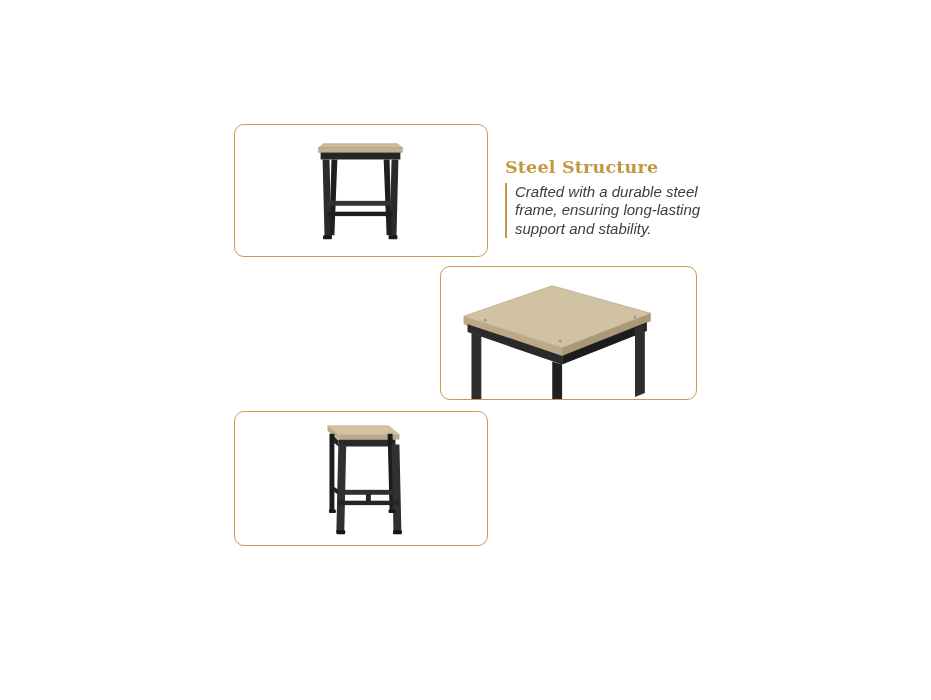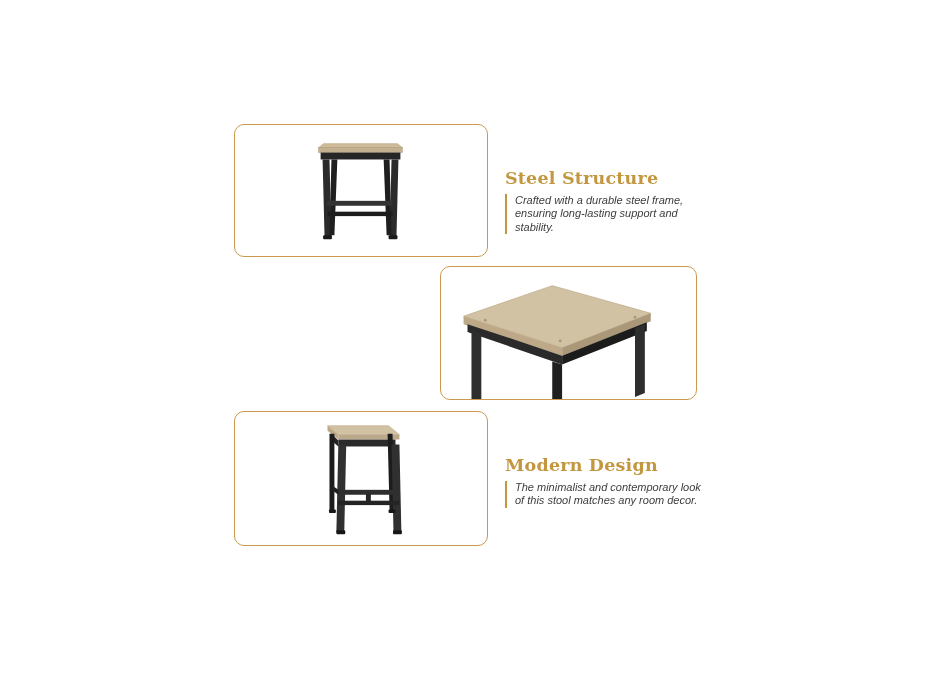"Steel Structure" .feature-title { margin: 12px 0 6px 0 -> 1px 0 6px 0 }
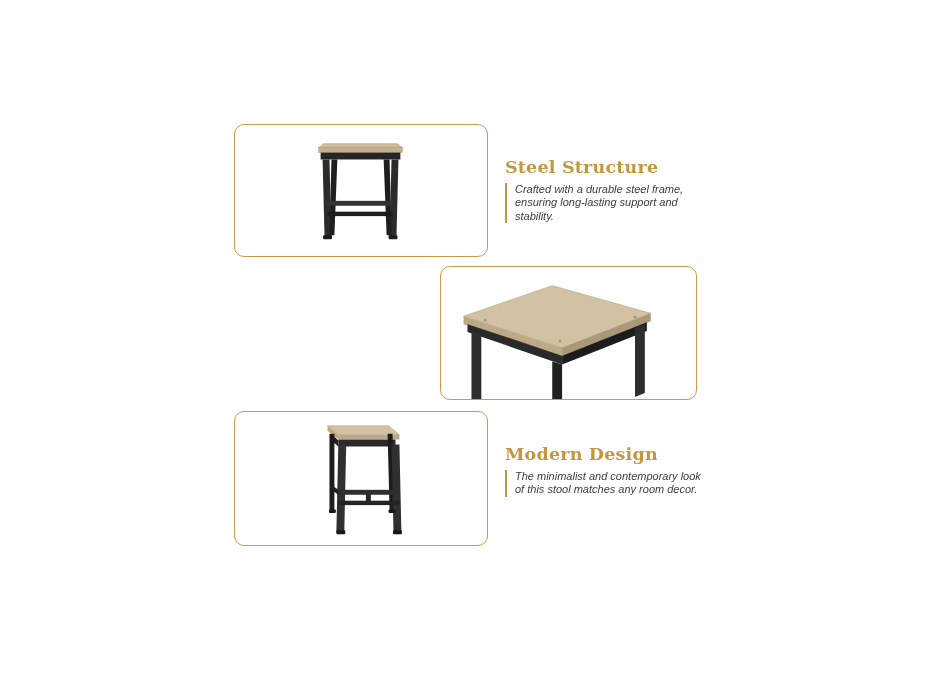"Crafted with a durable steel" .feature-desc { font-size: 11px -> 15px }
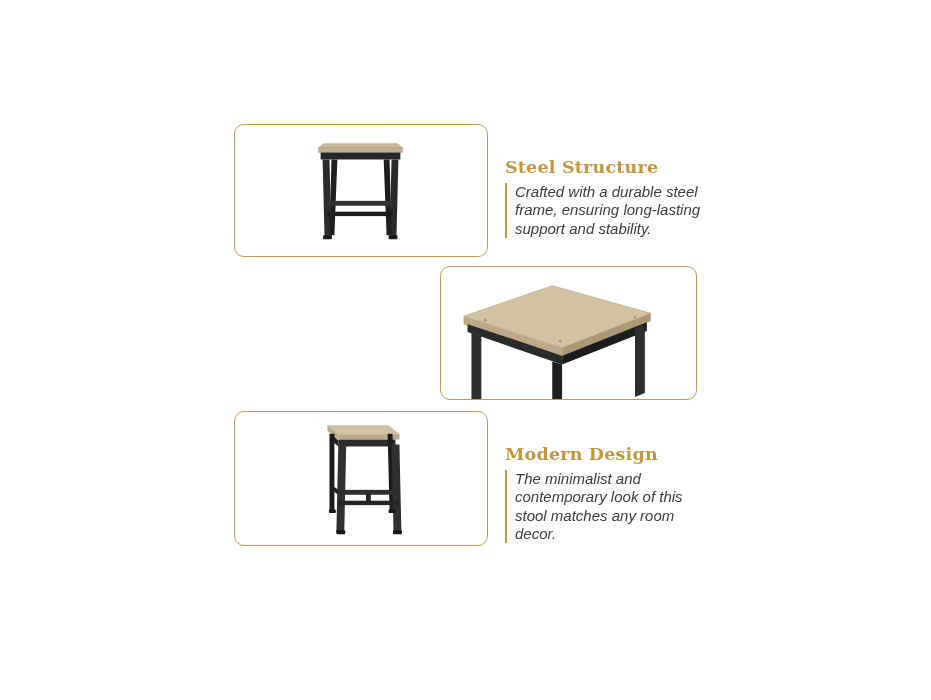"Modern Design" div.text-block { html: <div> <h3>Modern Design</h3> <p>The minimalist and contemporary look of this stool matches any room decor.</p> </div> -> none }
